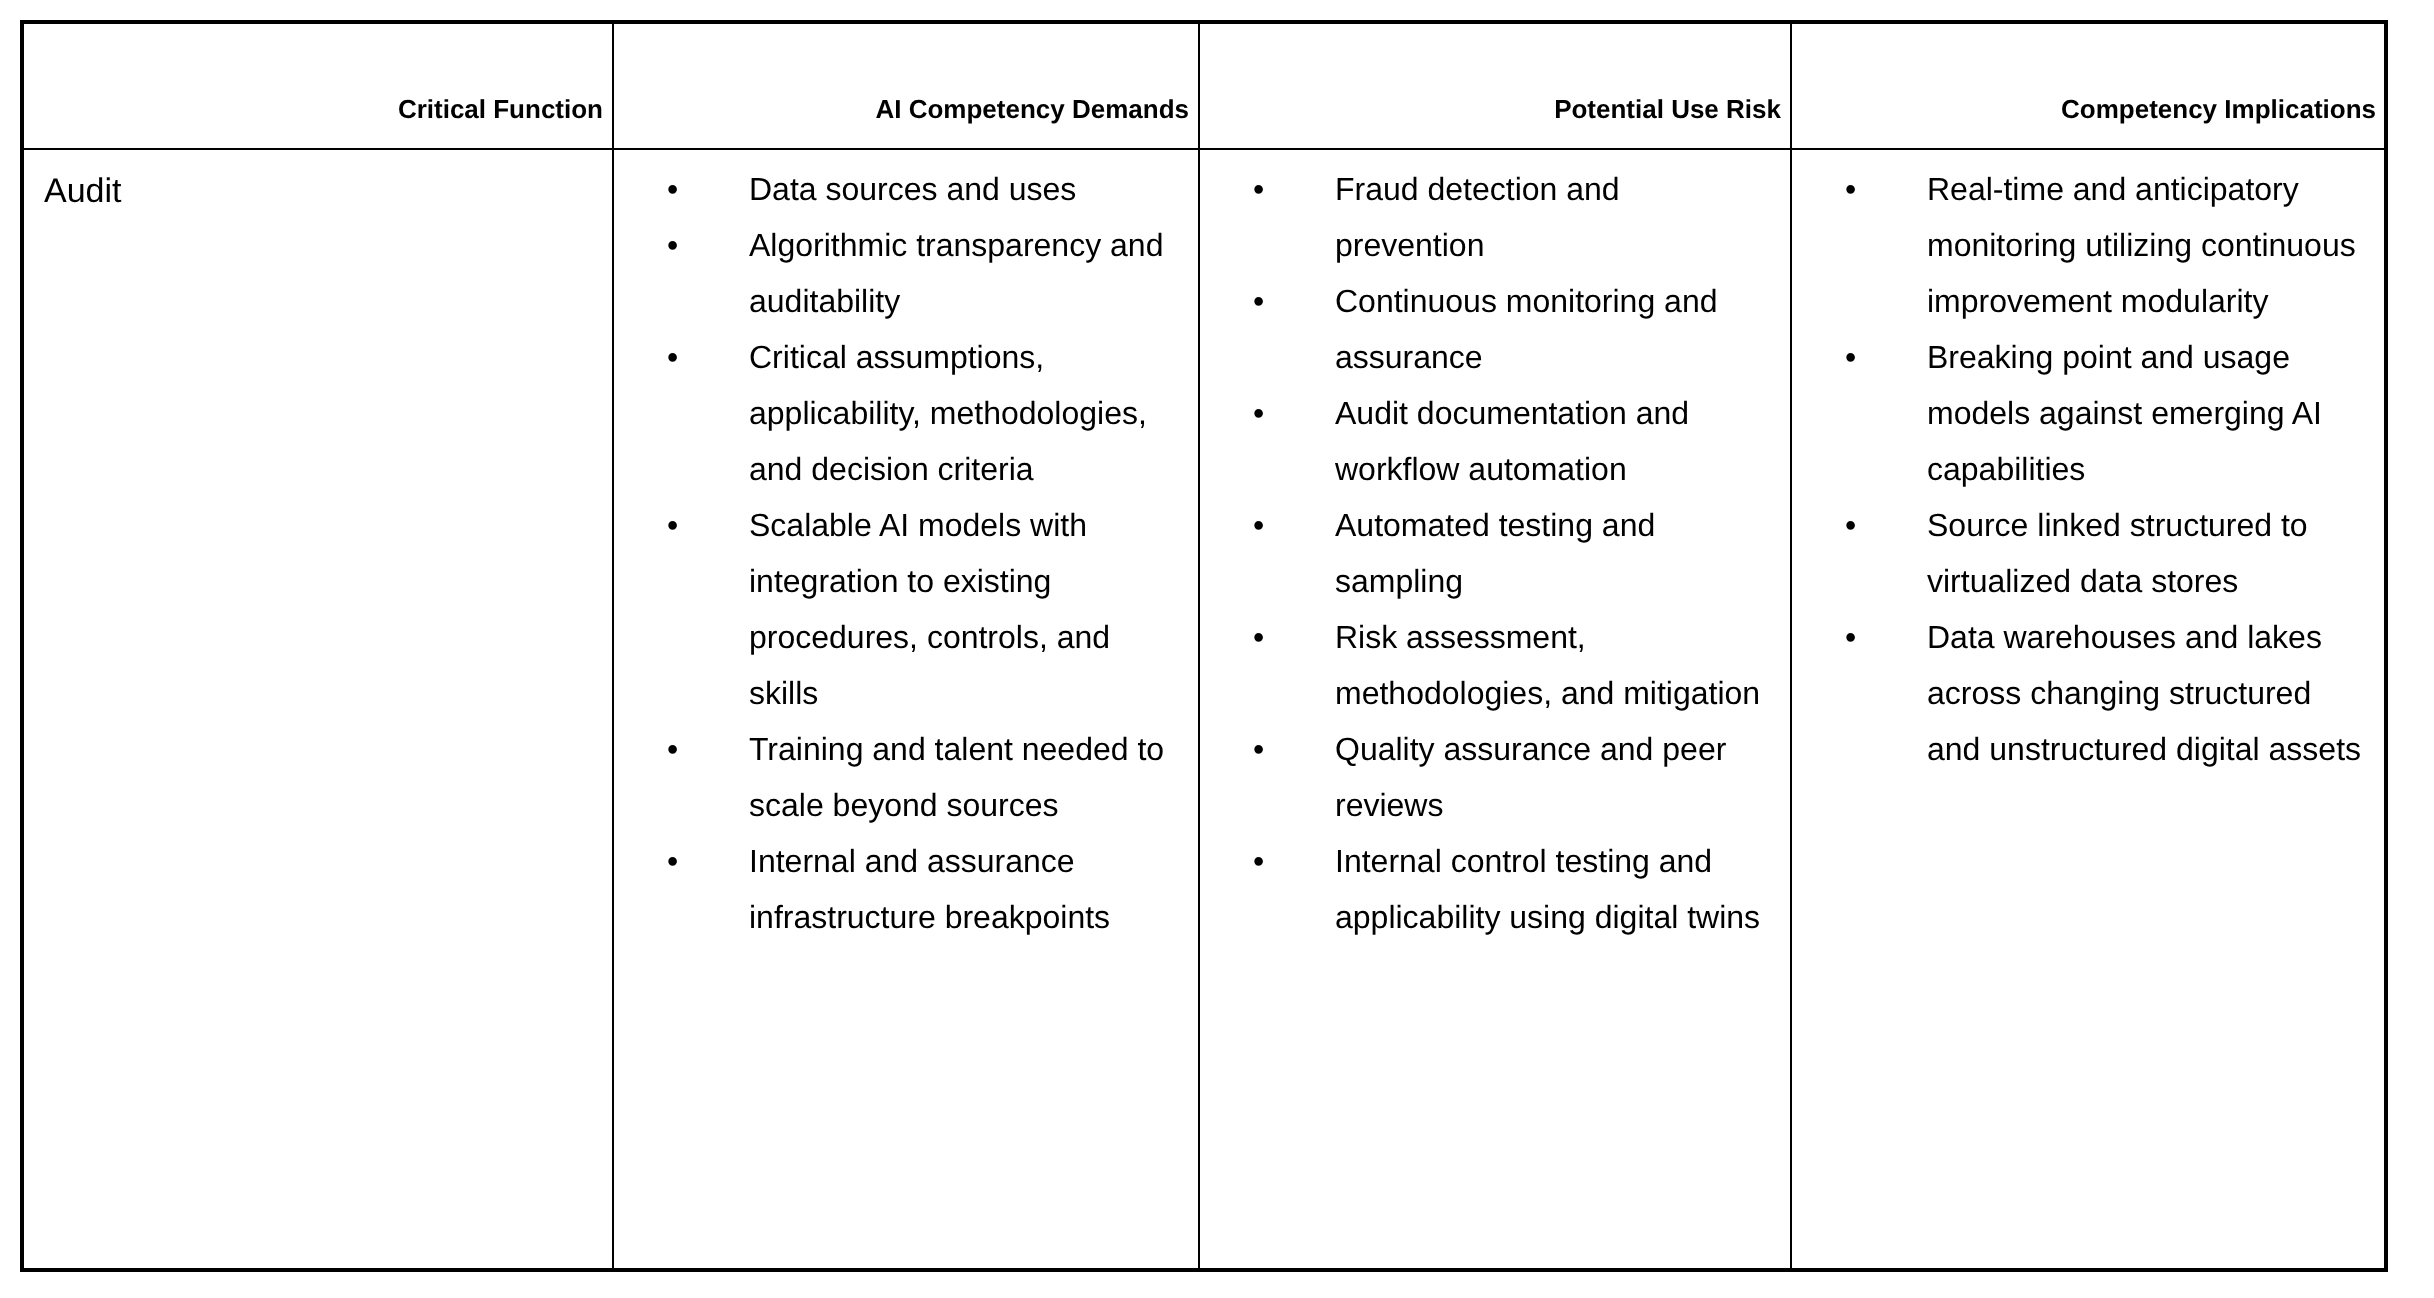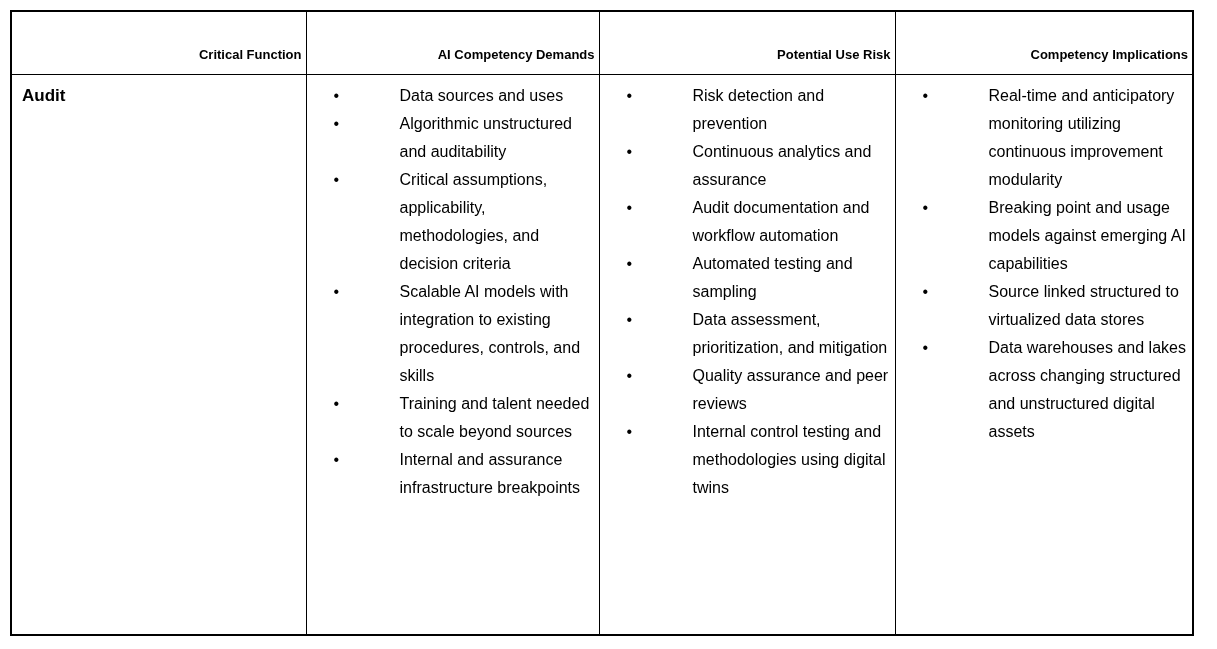"Audit" td.fn-cell { font-weight: bold -> normal }
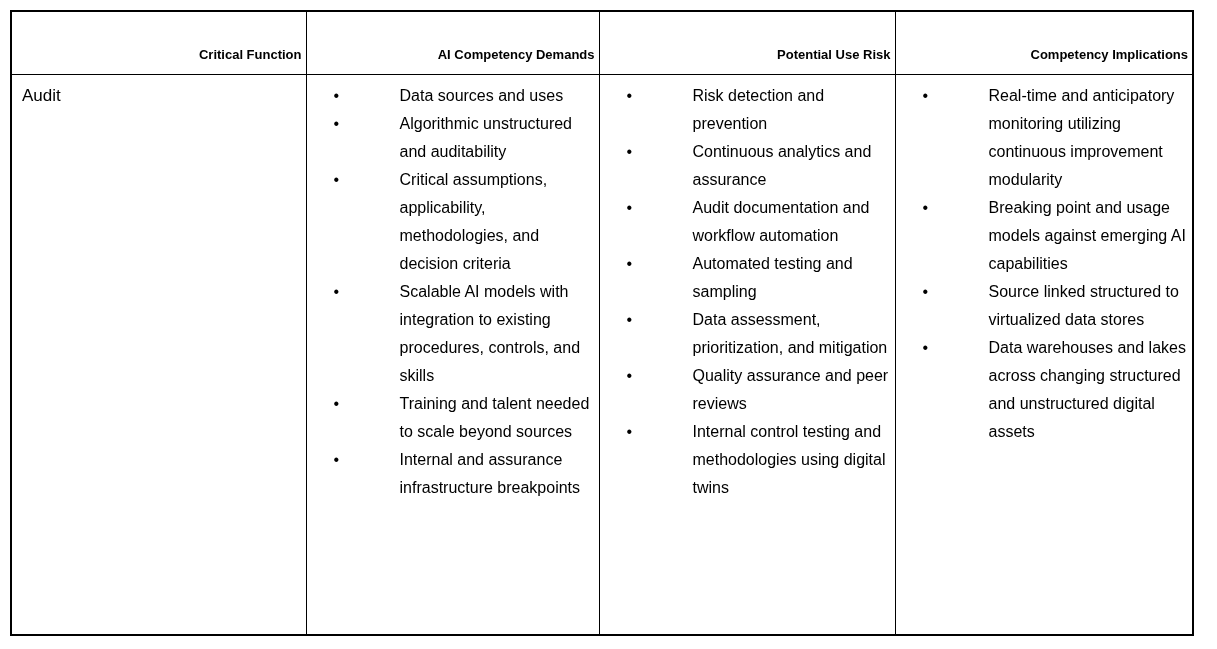"Data sources and uses" .bullet .txt { margin-left: 25px -> none }
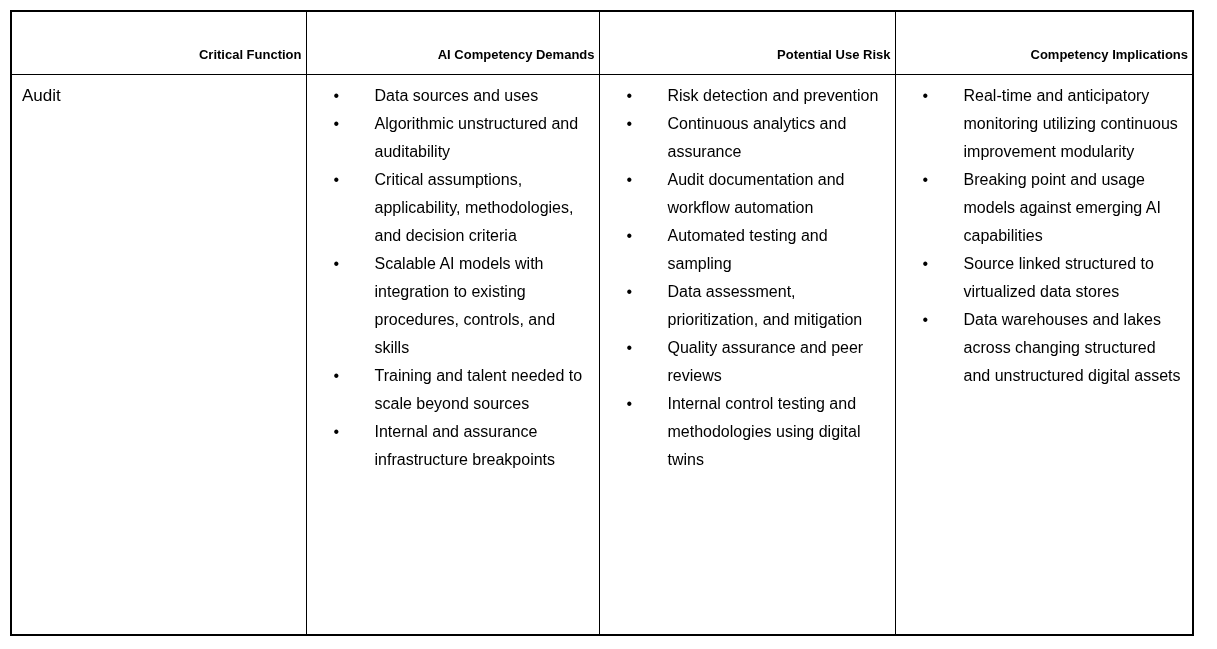"Risk detection and prevention" span.txt { text: Risk -> Fraud }
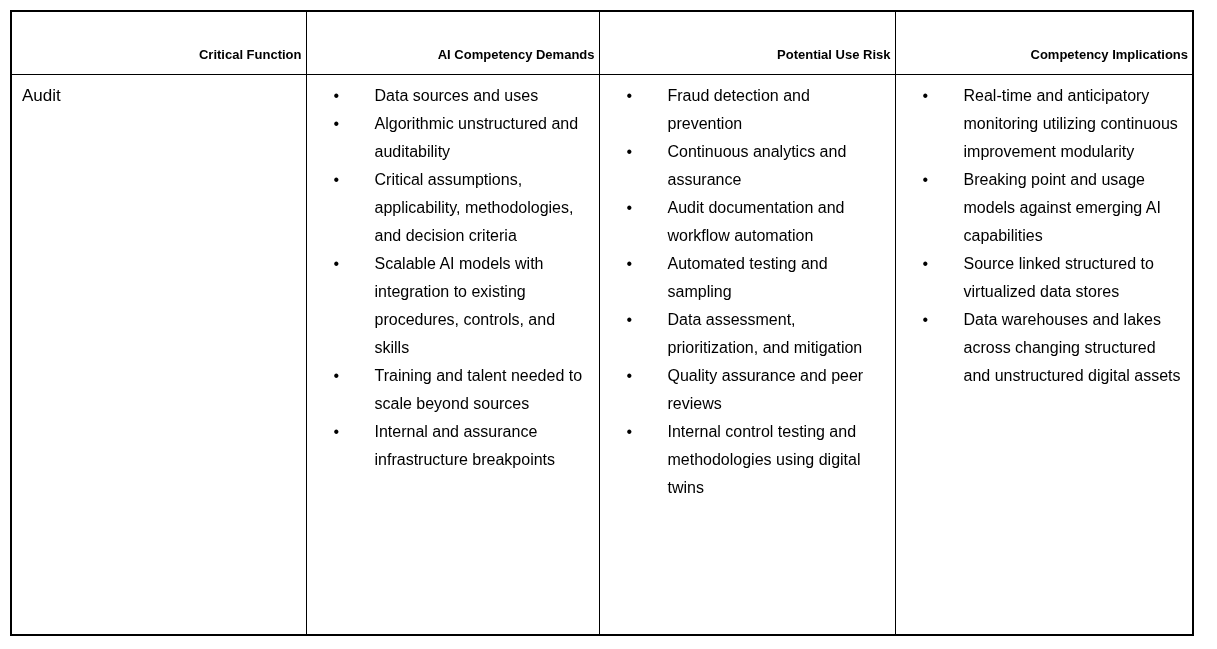"Algorithmic unstructured and" span.txt { text: unstructured -> transparency }
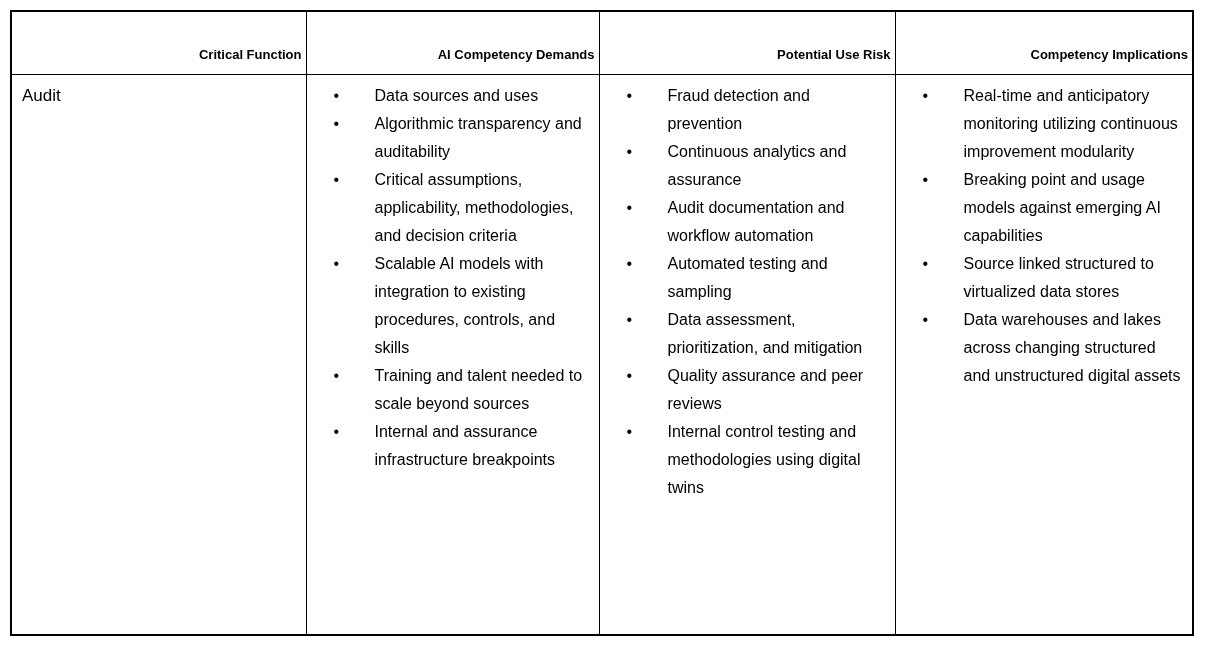"Continuous analytics and assurance" span.txt { text: analytics -> monitoring }
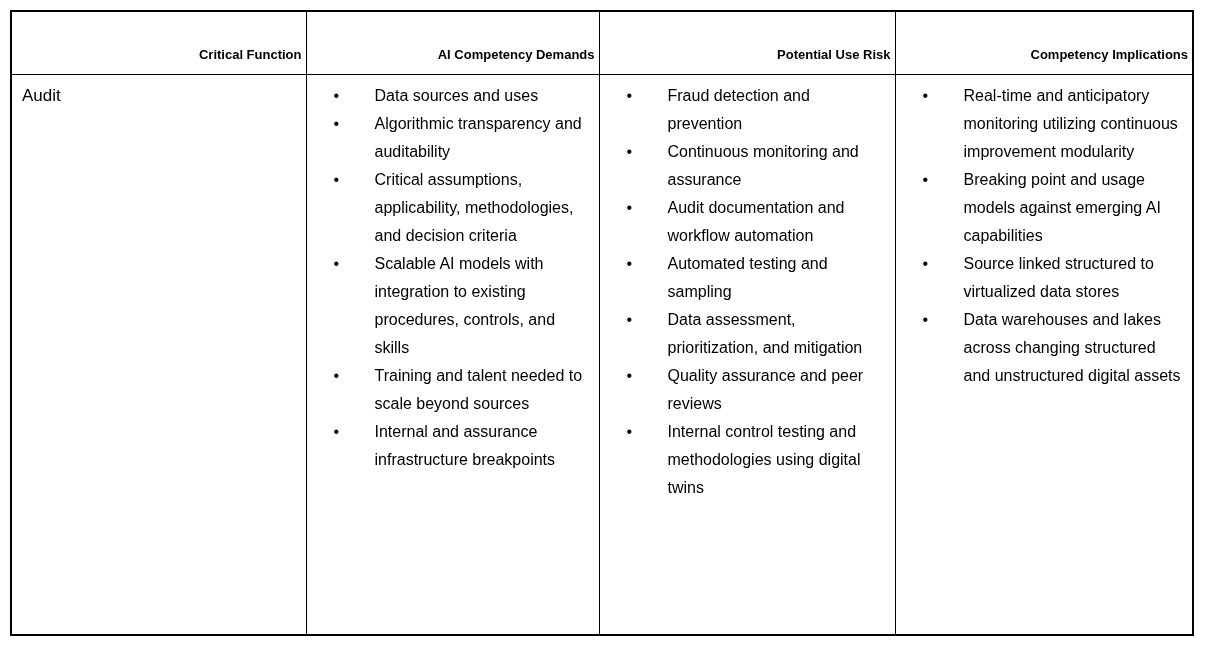"Data assessment, prioritization, and" span.txt { text: Data assessment, prioritization -> Risk assessment, methodologies }
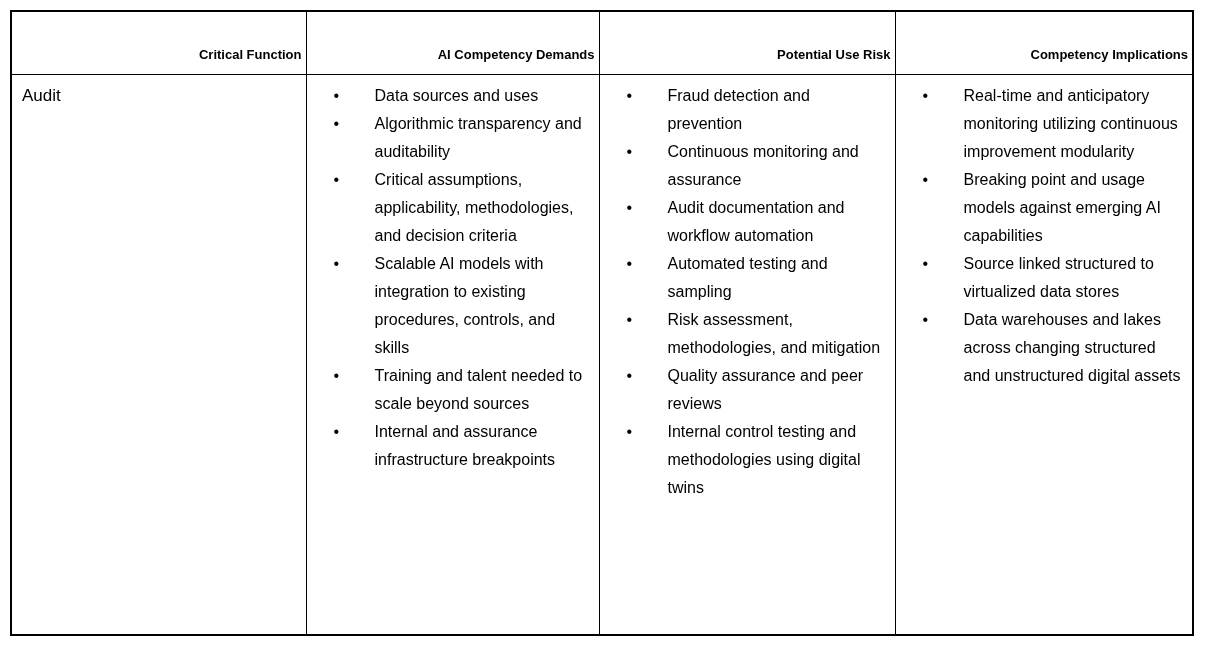"Internal control testing and" span.txt { text: methodologies -> applicability }
